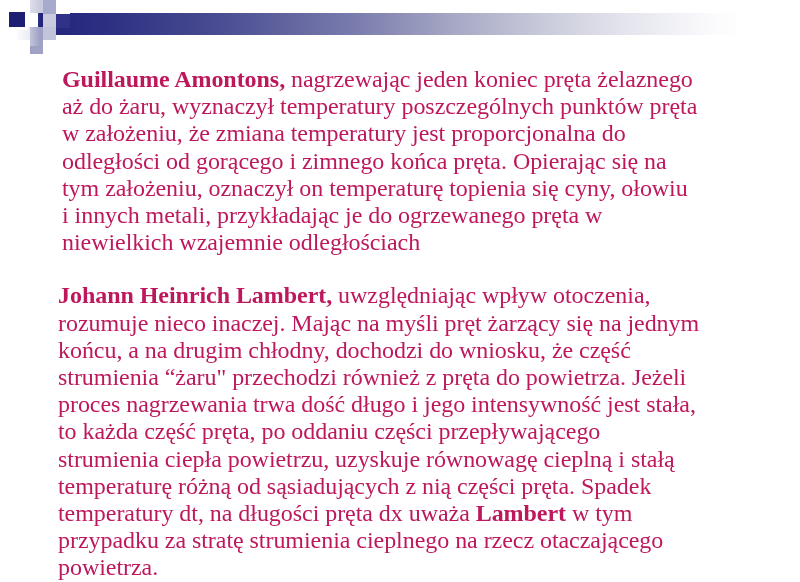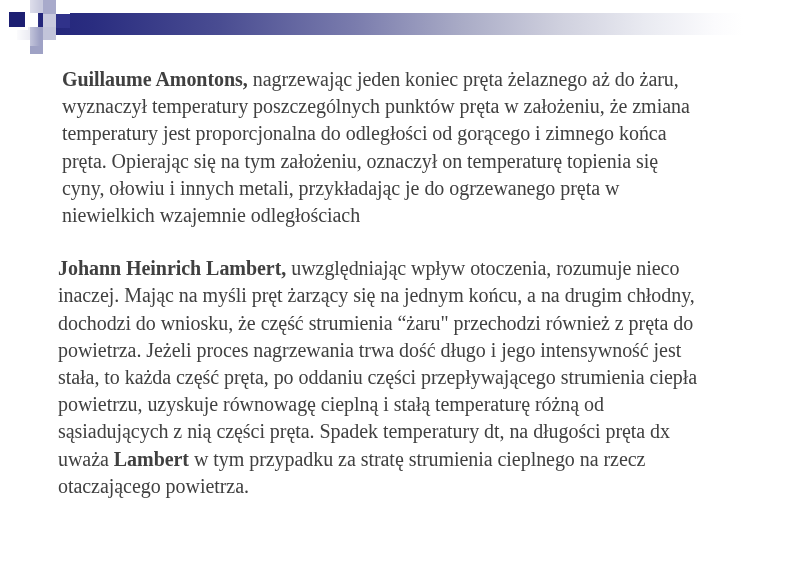"Guillaume Amontons, nagrzewając jeden" .para { color: #404040 -> #be185d; font-size: 20px -> 24px }
